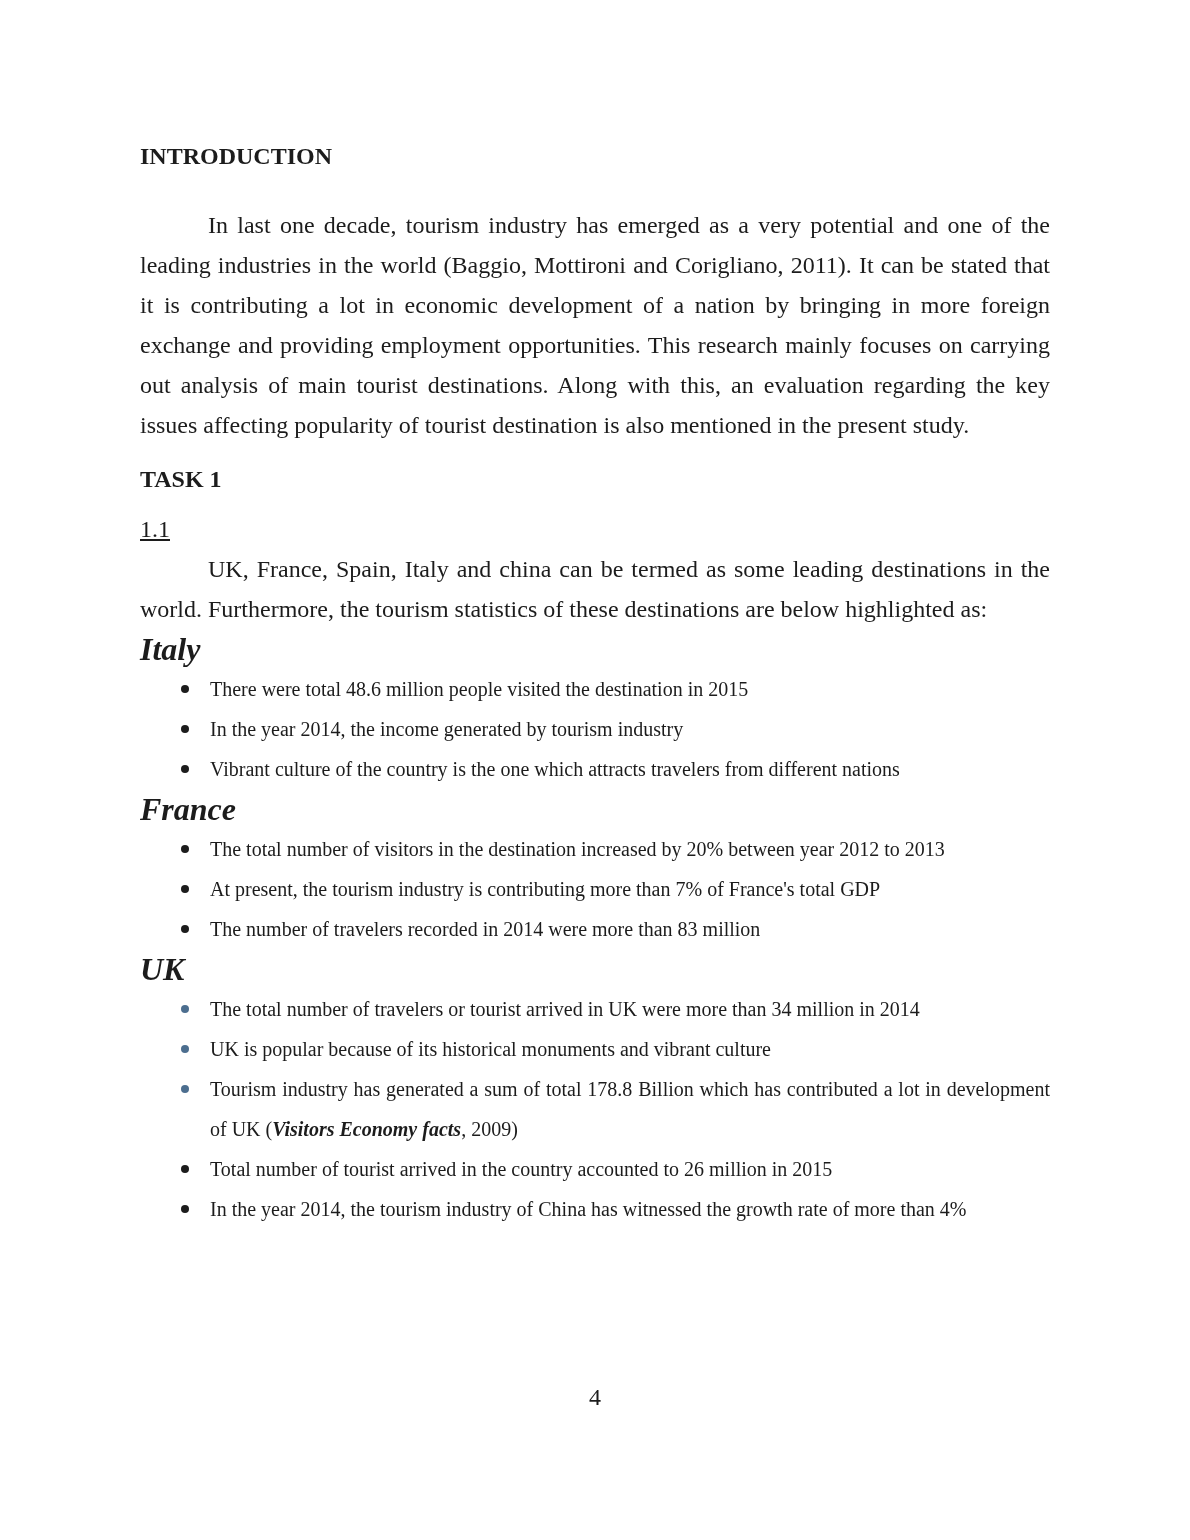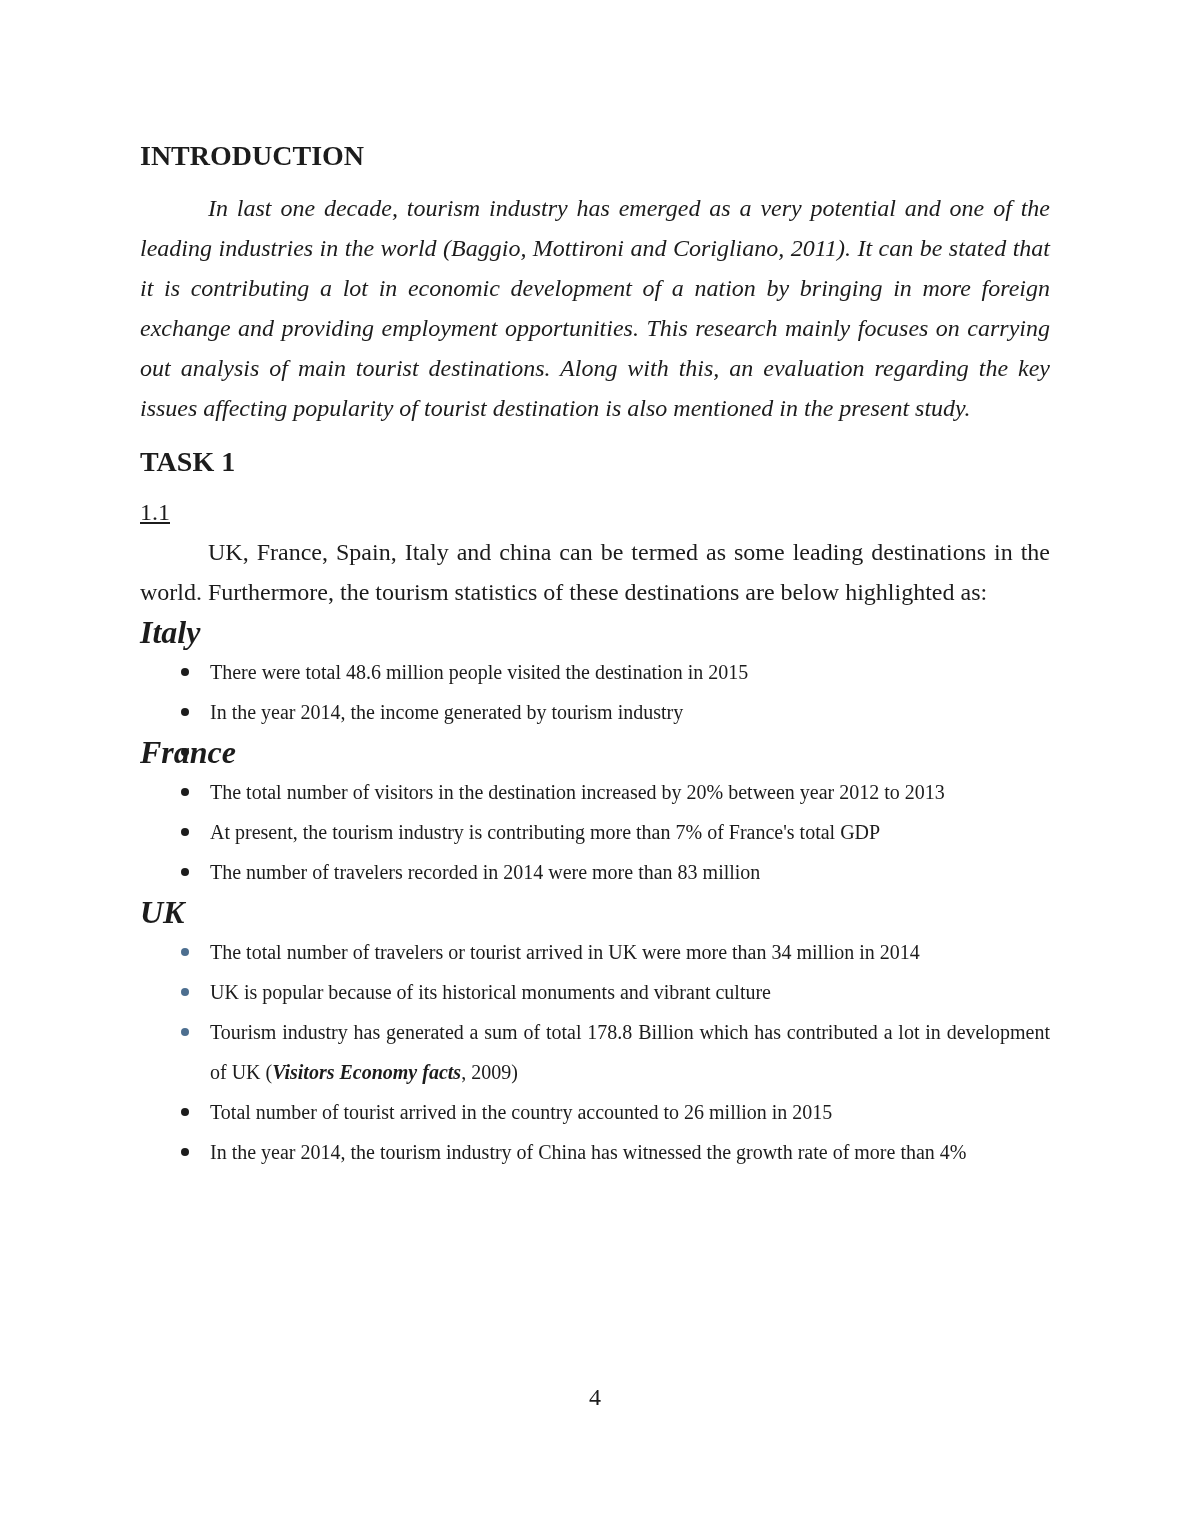"INTRODUCTION" h1.doc-heading { font-size: 28px -> 24px }
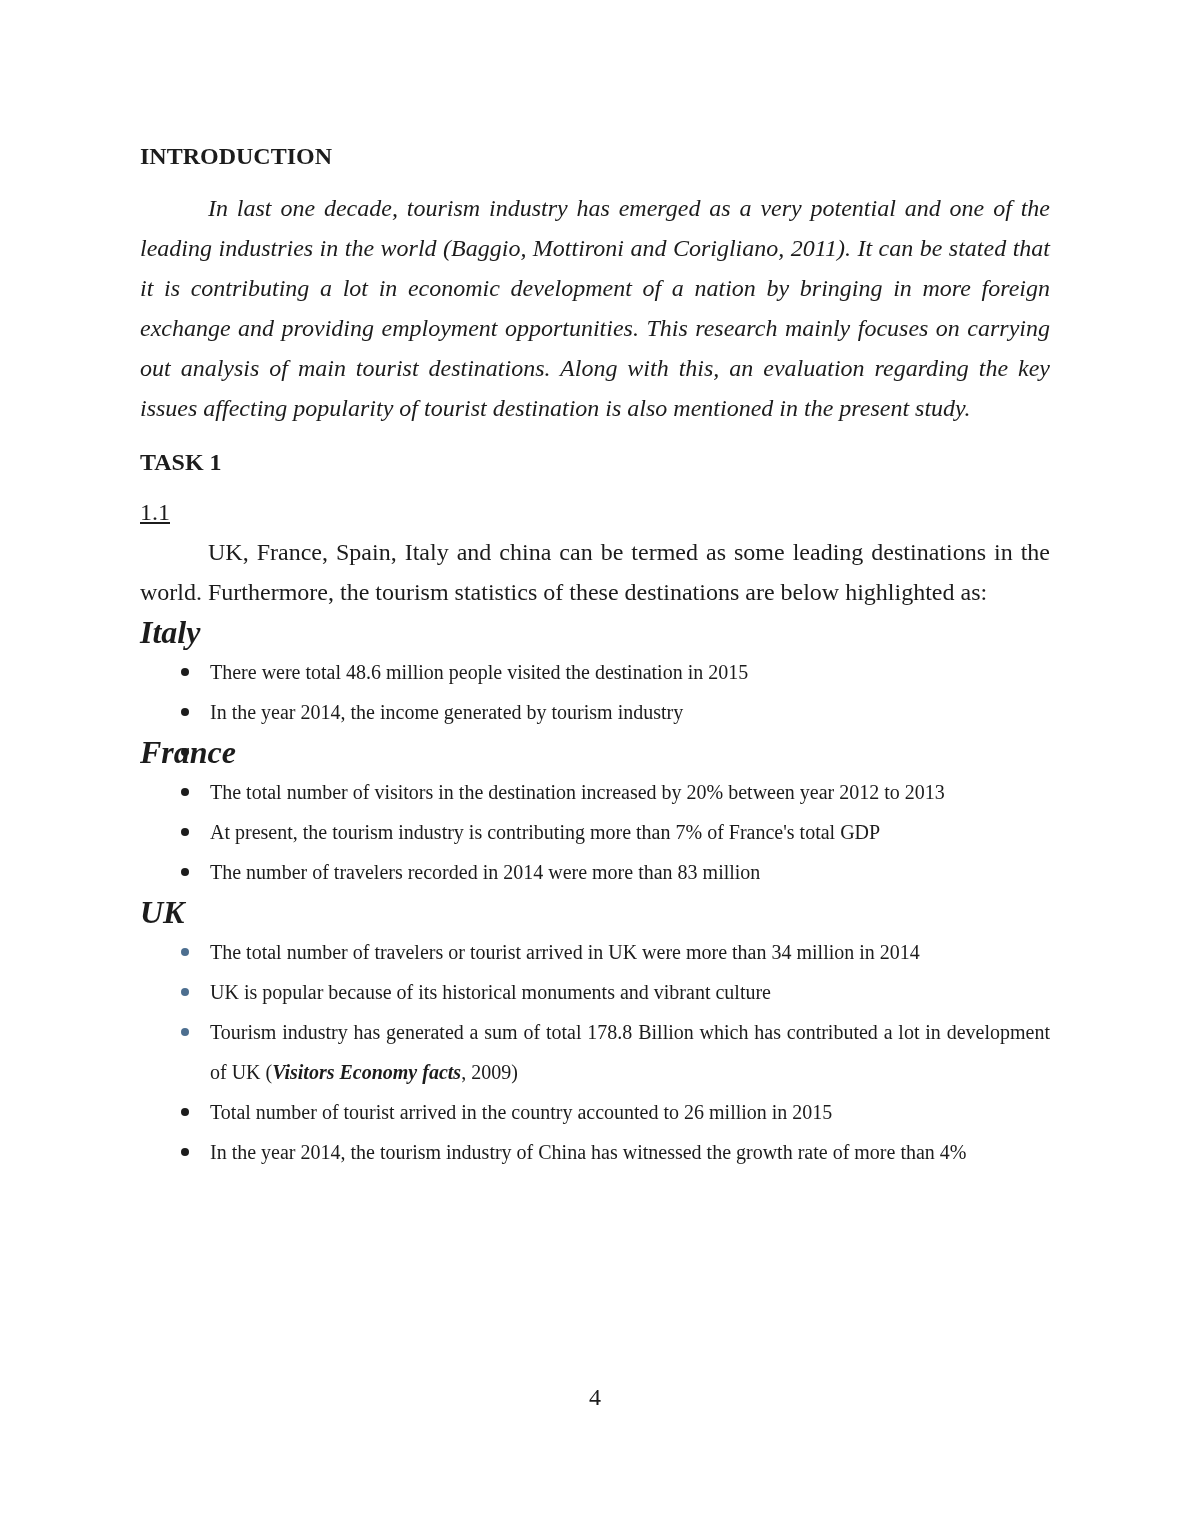"In last one decade, tourism" p.intro-para { font-style: italic -> none; margin-top: 14px -> 31px }
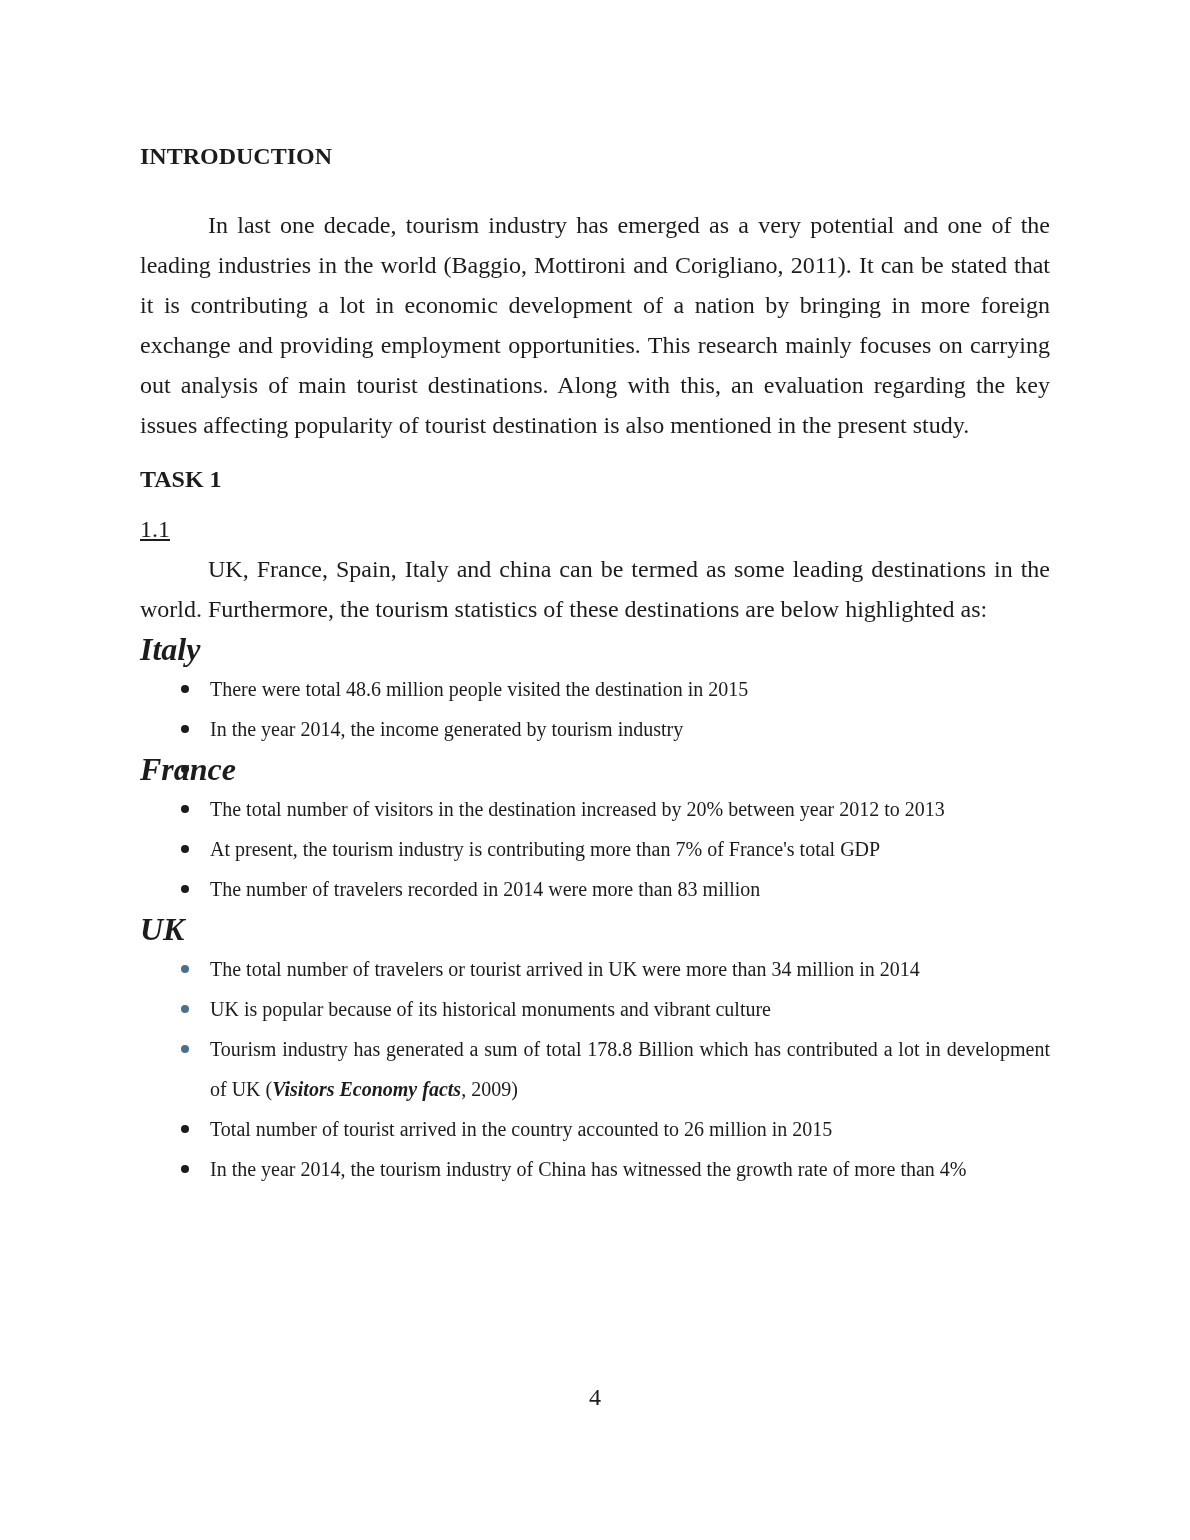"Vibrant culture of the country" span { html: none -> <span>Vibrant culture of the country is the one which attracts travelers from different nations</span> }
